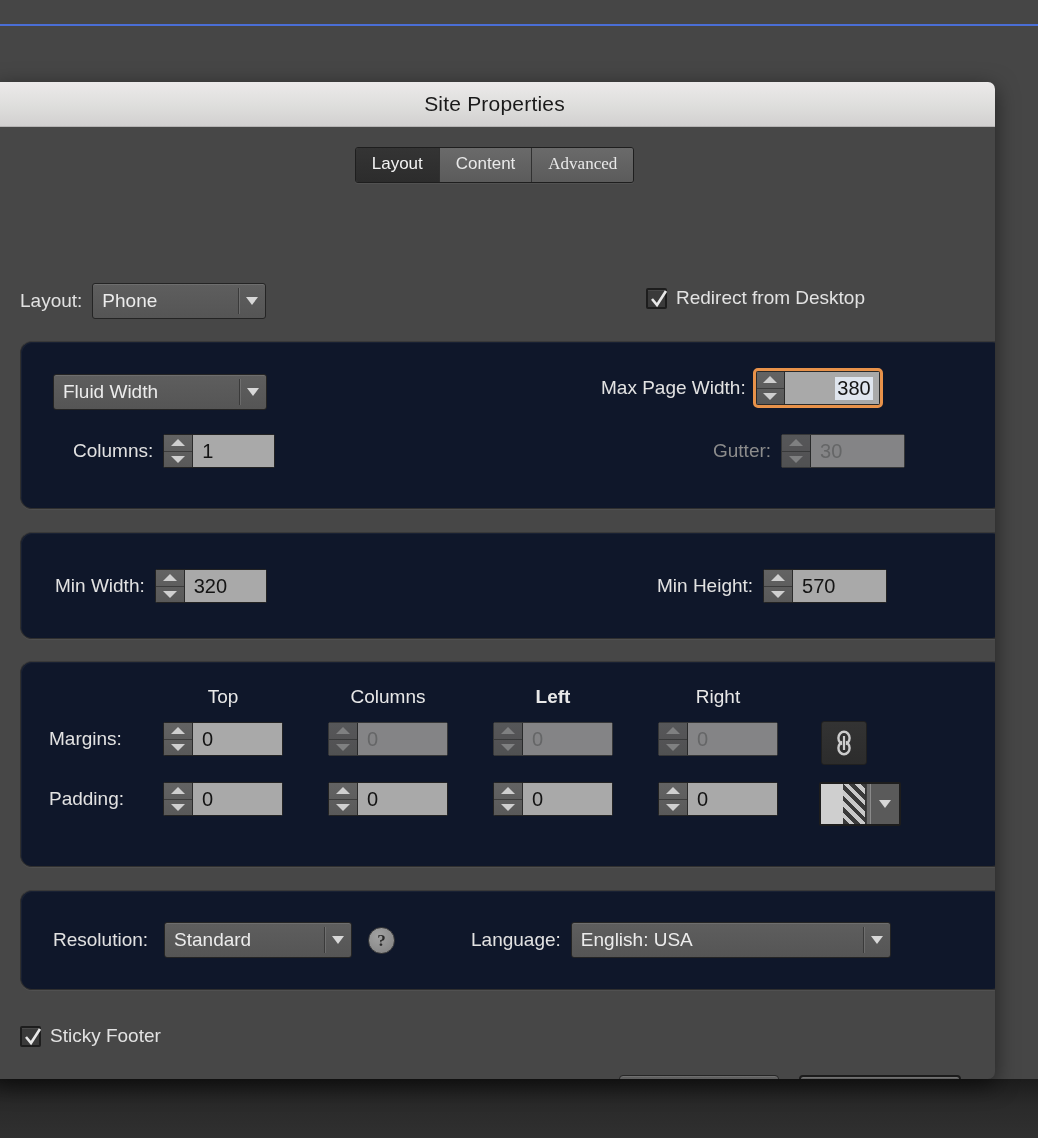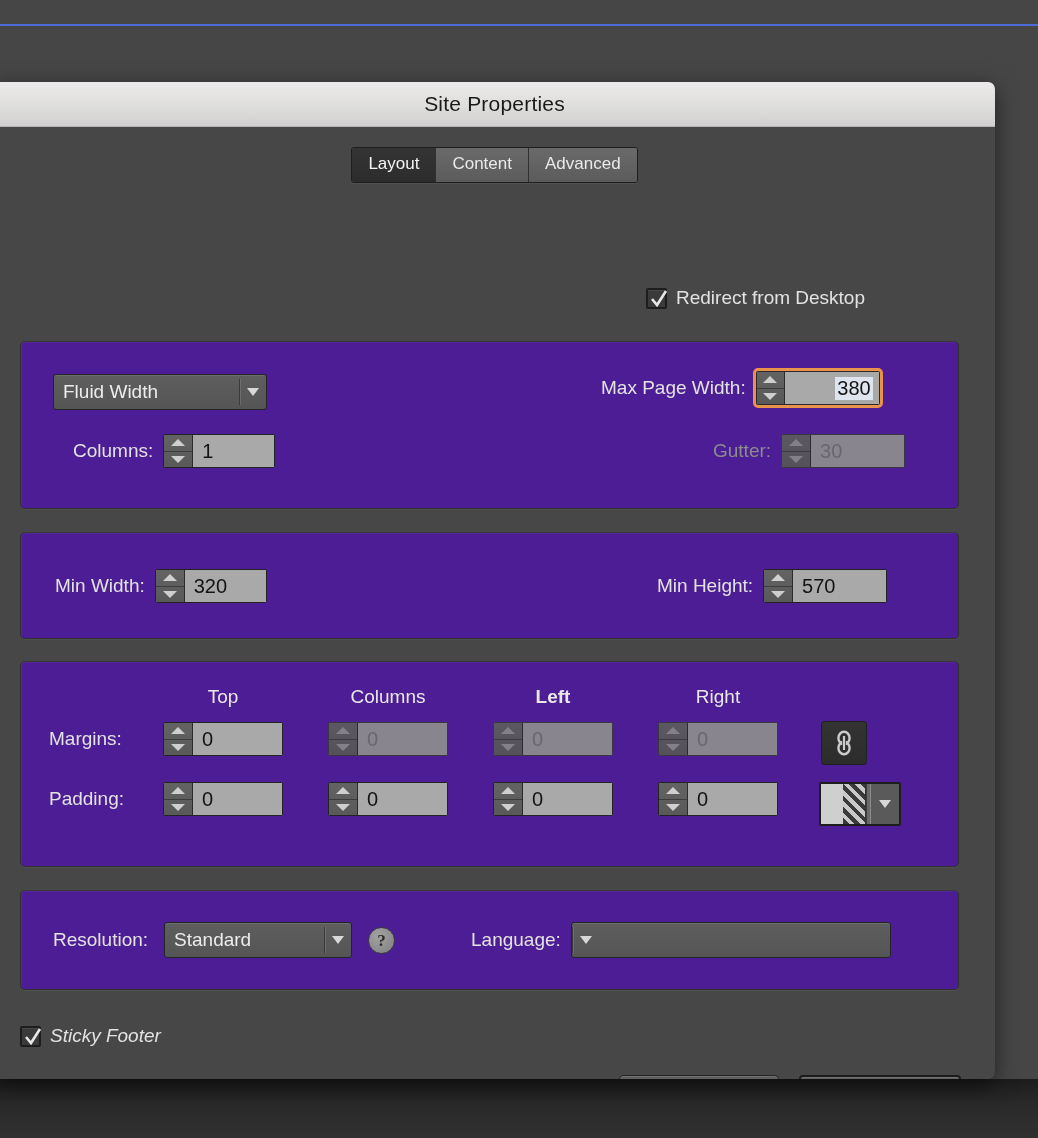"Advanced" .tab:last-child { font-family: none -> Liberation Serif, serif }
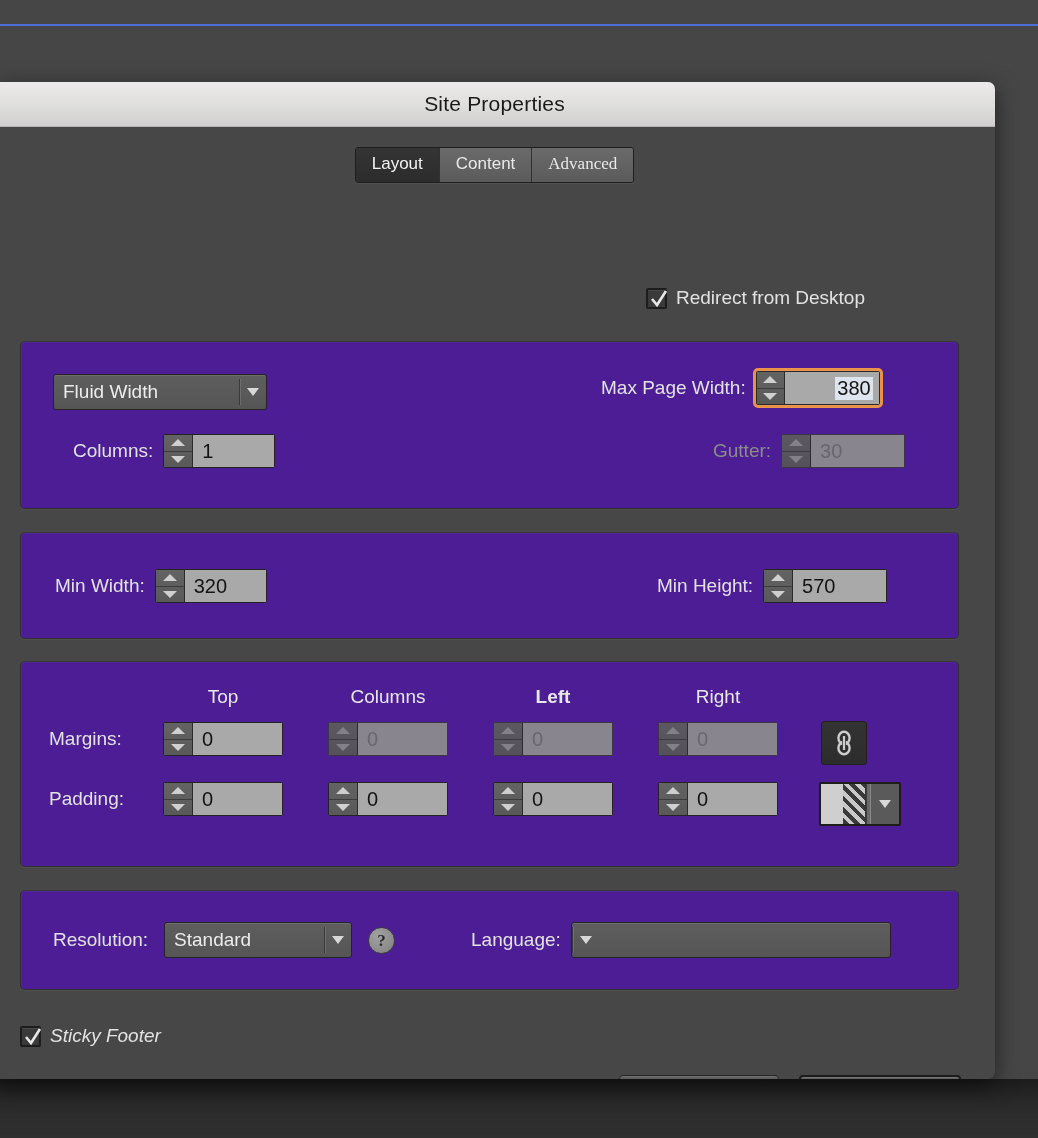"Layout:" div.abs { html: none -> <div> <span>Layout:</span> <div> <div>Phone</div> <div></div> <div> <i></i> </div> </div> </div> }
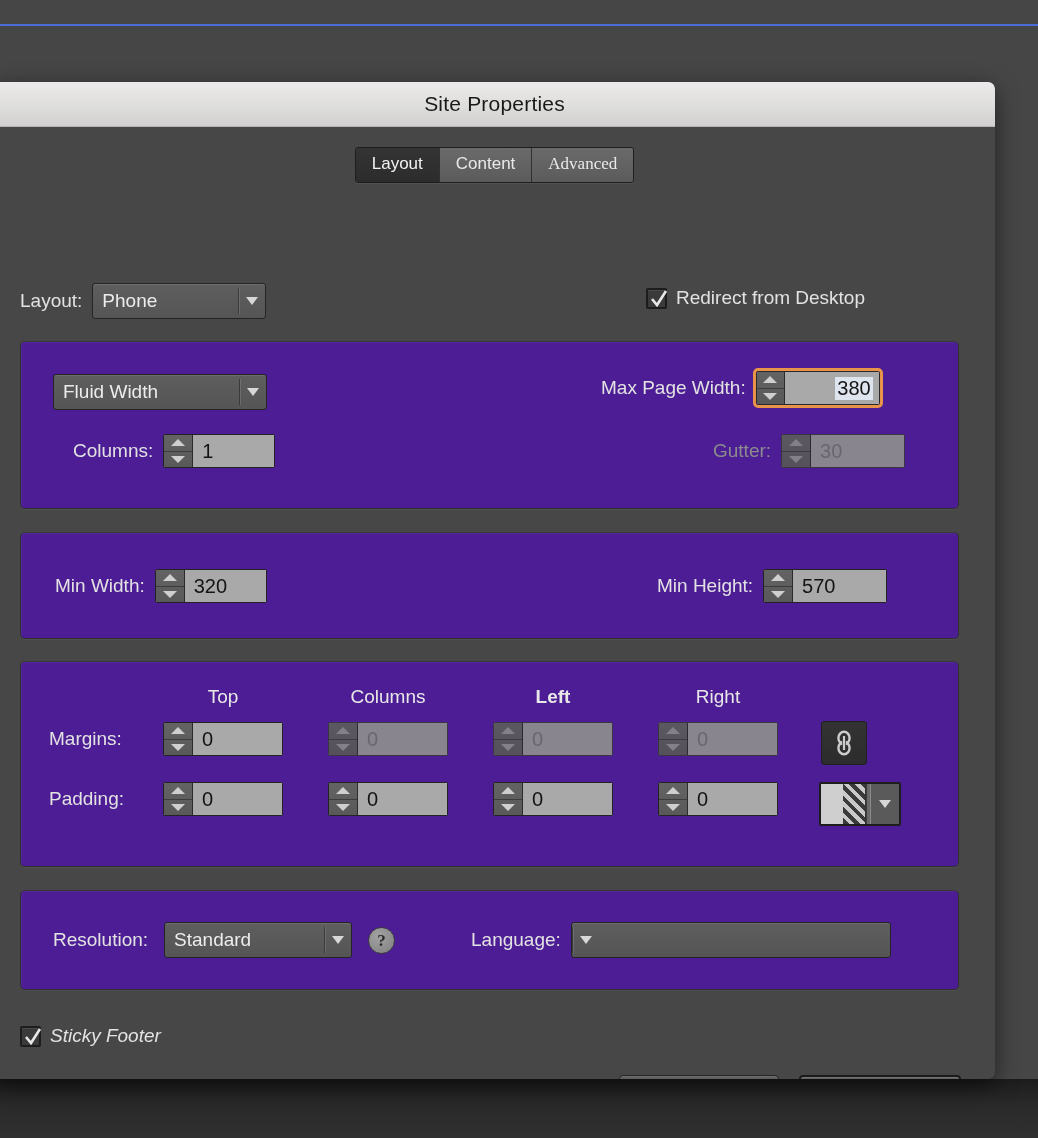"Fluid Width" .group { background: #4c1d95 -> #0f172a; border-radius: 5px -> 12px; padding-left: none -> 45px }
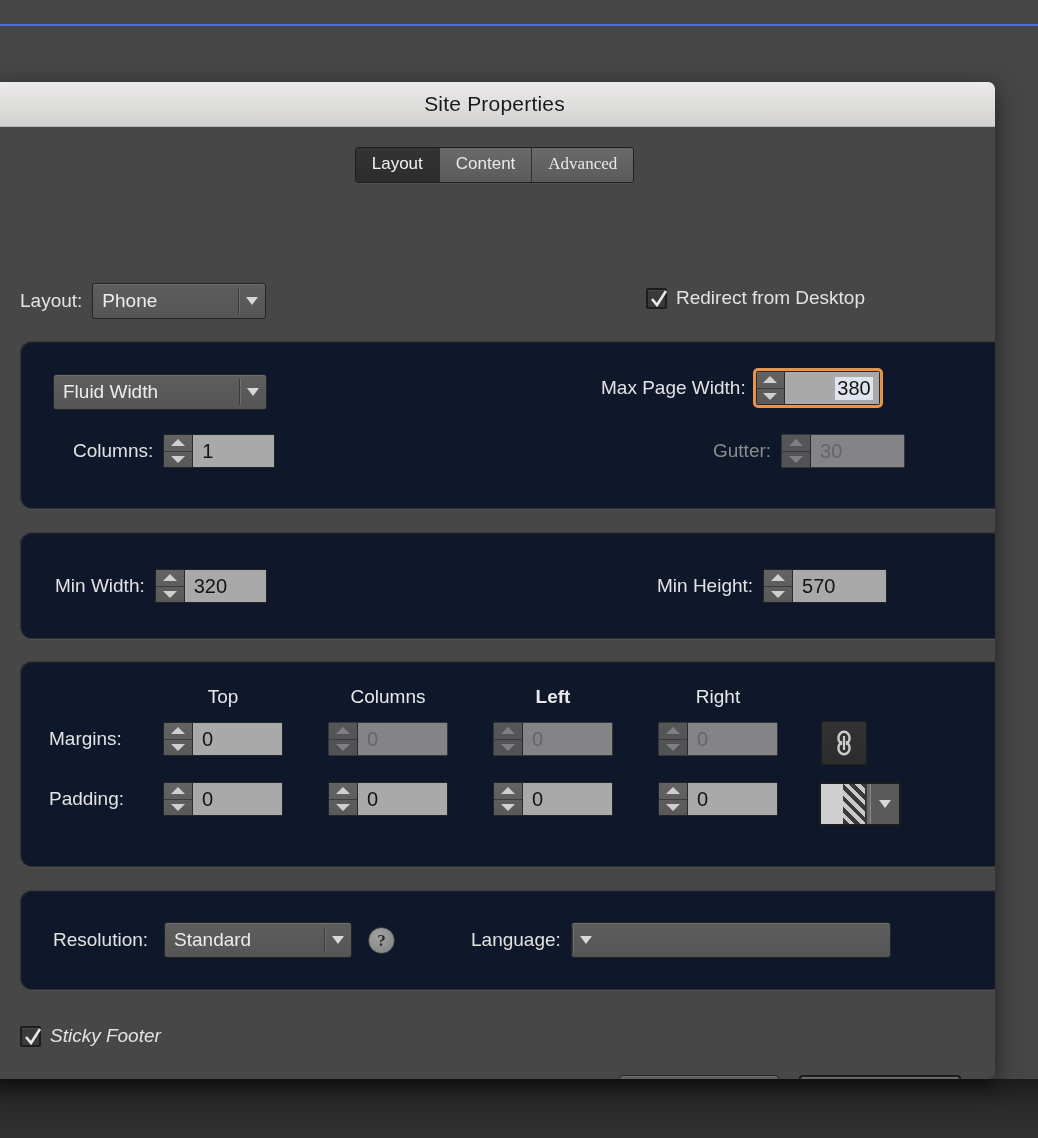"English: USA" div.val { html: none -> <div>English: USA</div> }
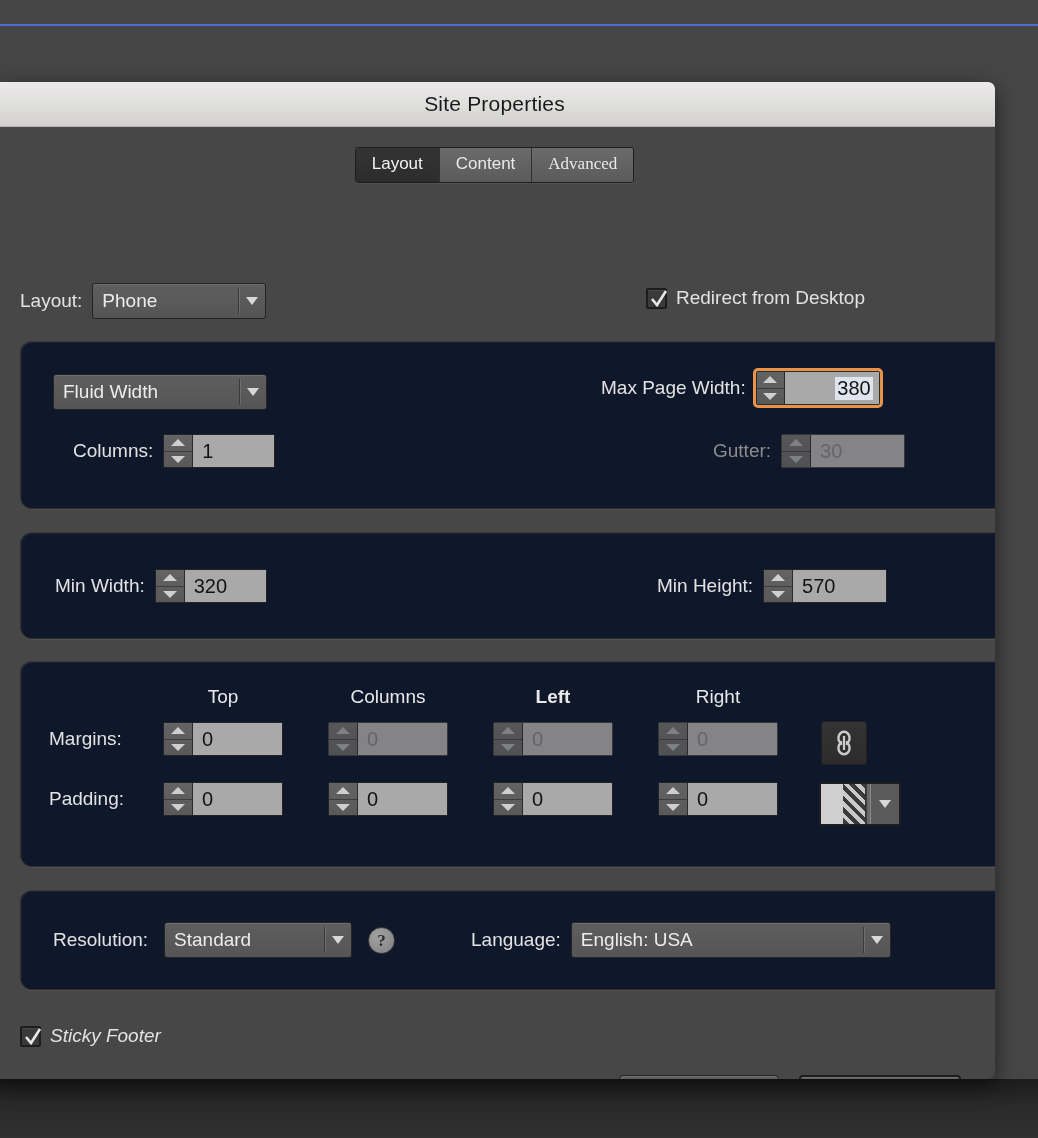"Sticky Footer" div.abs { font-style: italic -> none }
